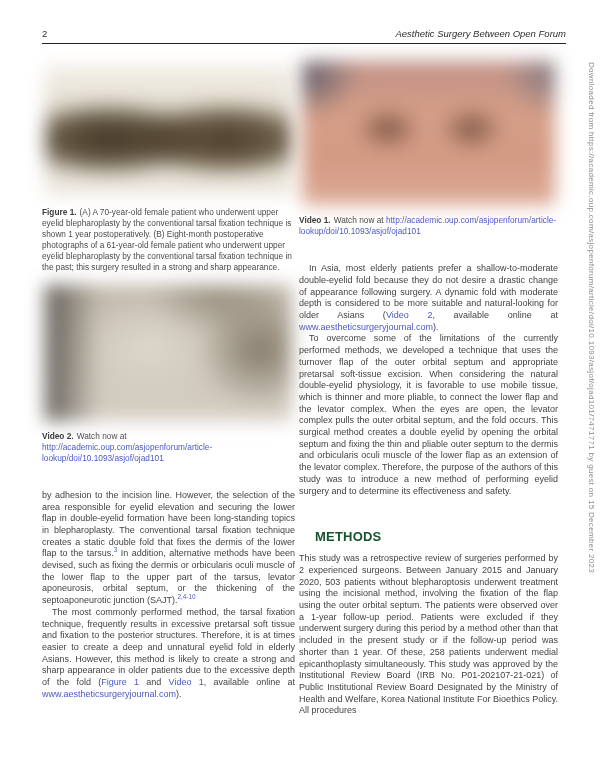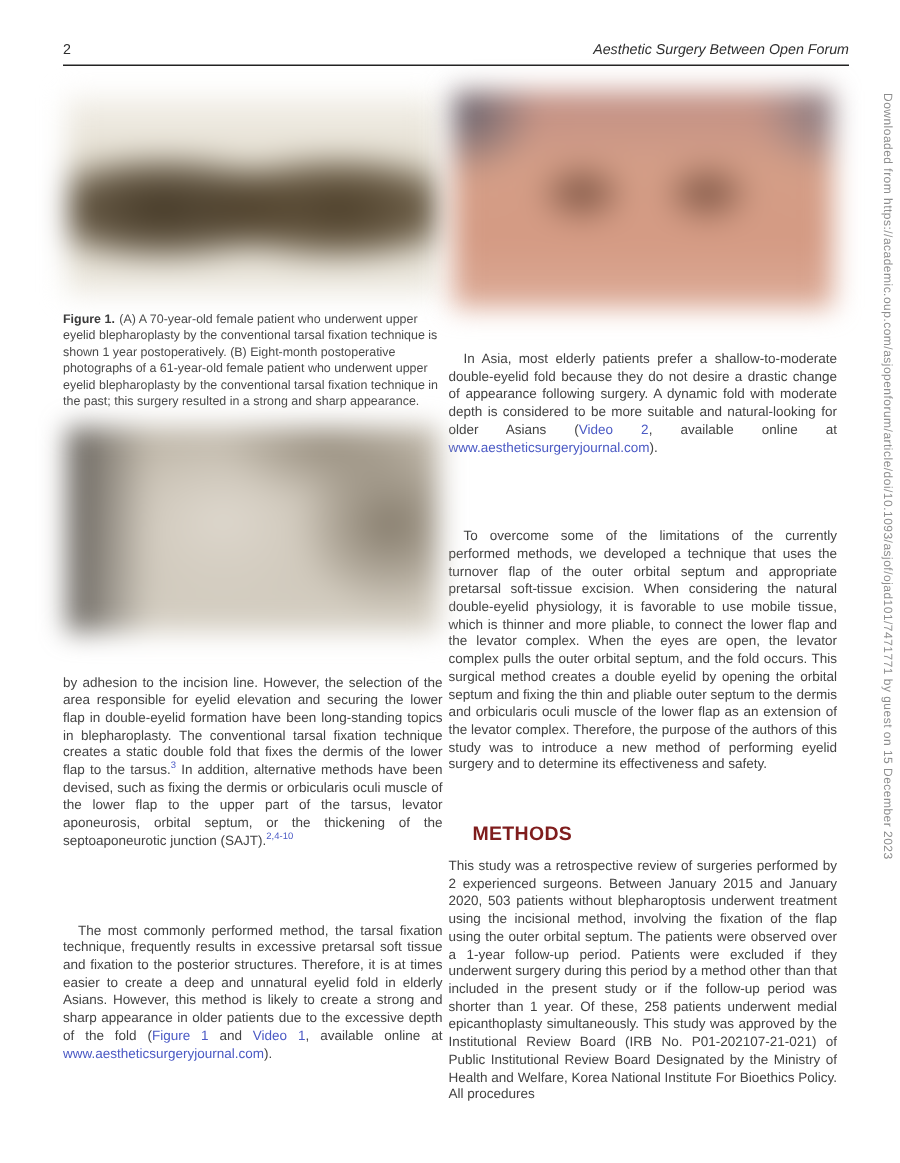"Video 1. Watch now at" p.caption { html: none -> <p><b>Video 1.</b><span>Watch now at </span><a>http://academic.oup.com/asjopenforum/article-lookup/doi/10.1093/asjof/ojad101</a></p> }
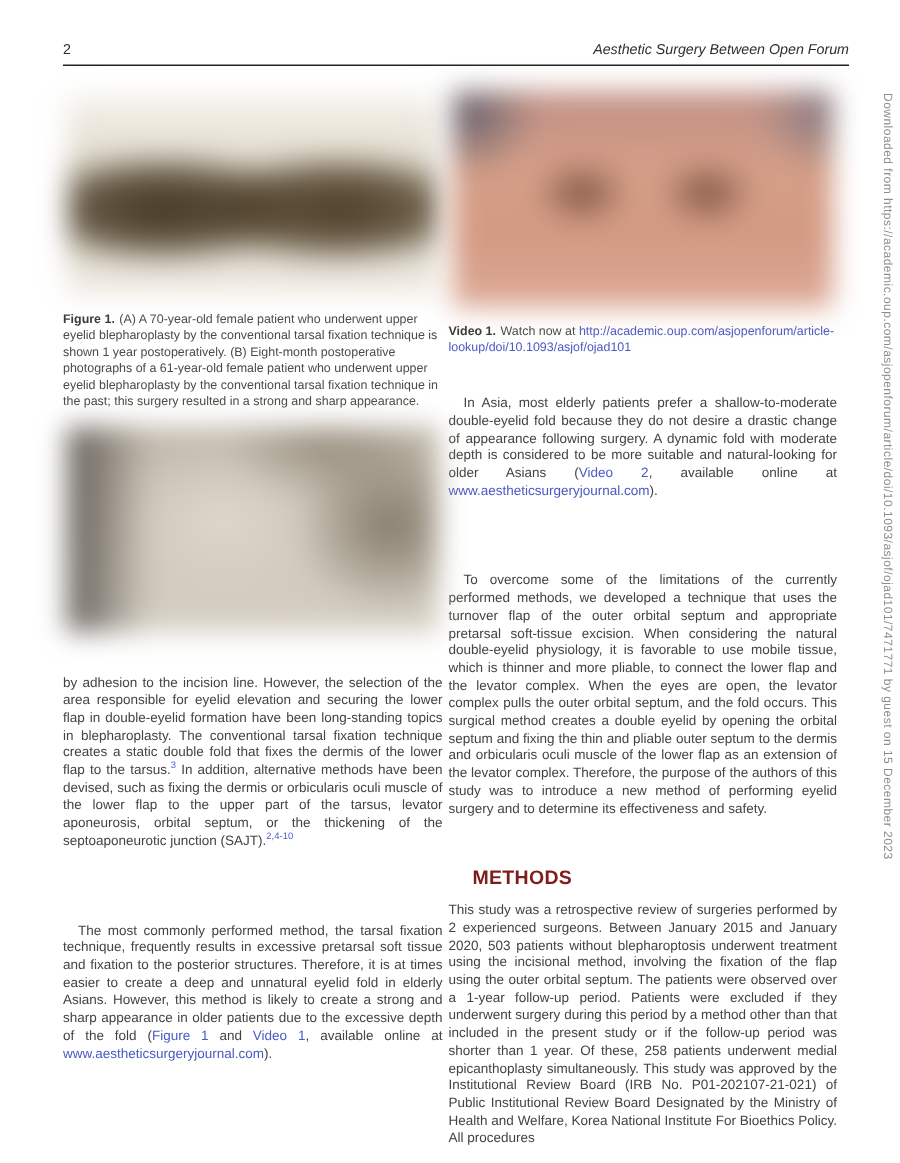"To overcome some of the" .body-text { margin-top: 48px -> none }
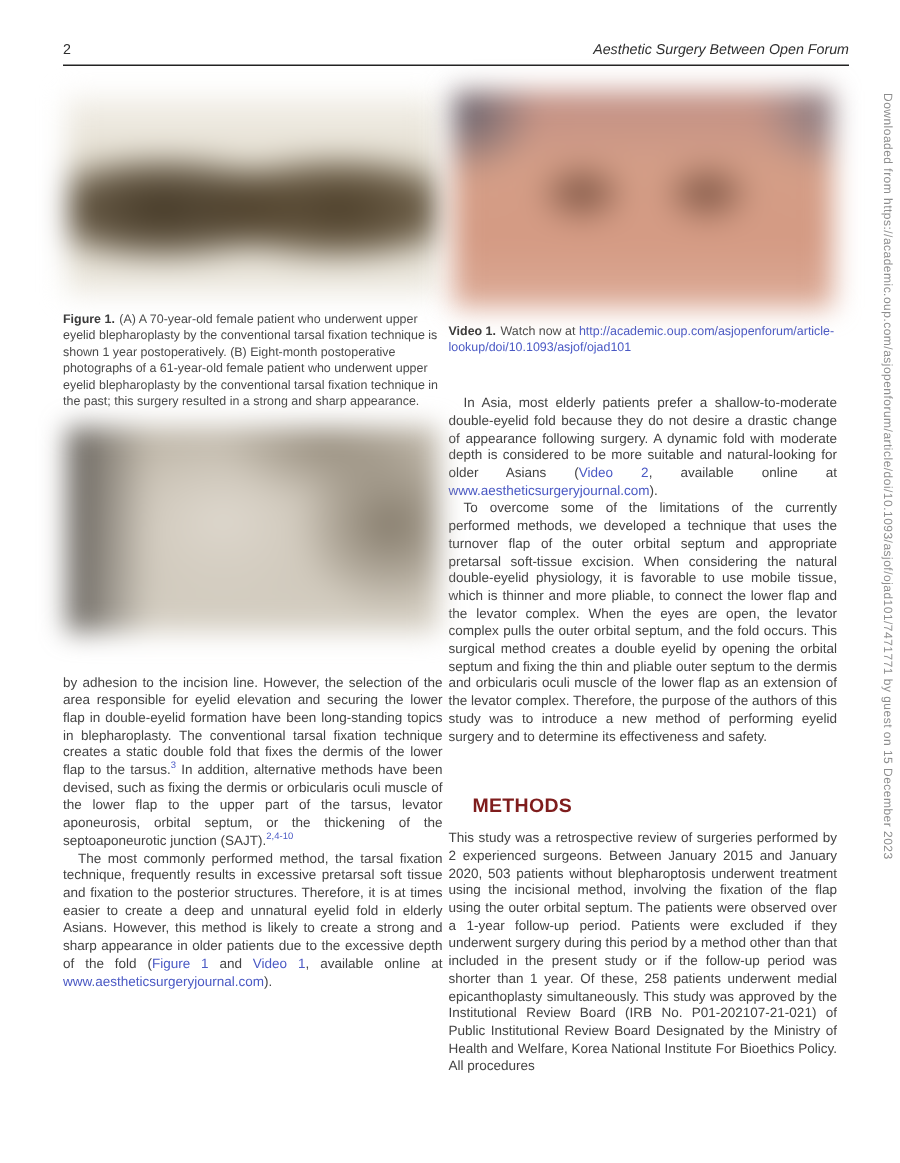"Video 2. Watch now at" p.caption { html: none -> <p><b>Video 2.</b><span>Watch now at </span><a>http://academic.oup.com/asjopenforum/article-lookup/doi/10.1093/asjof/ojad101</a></p> }
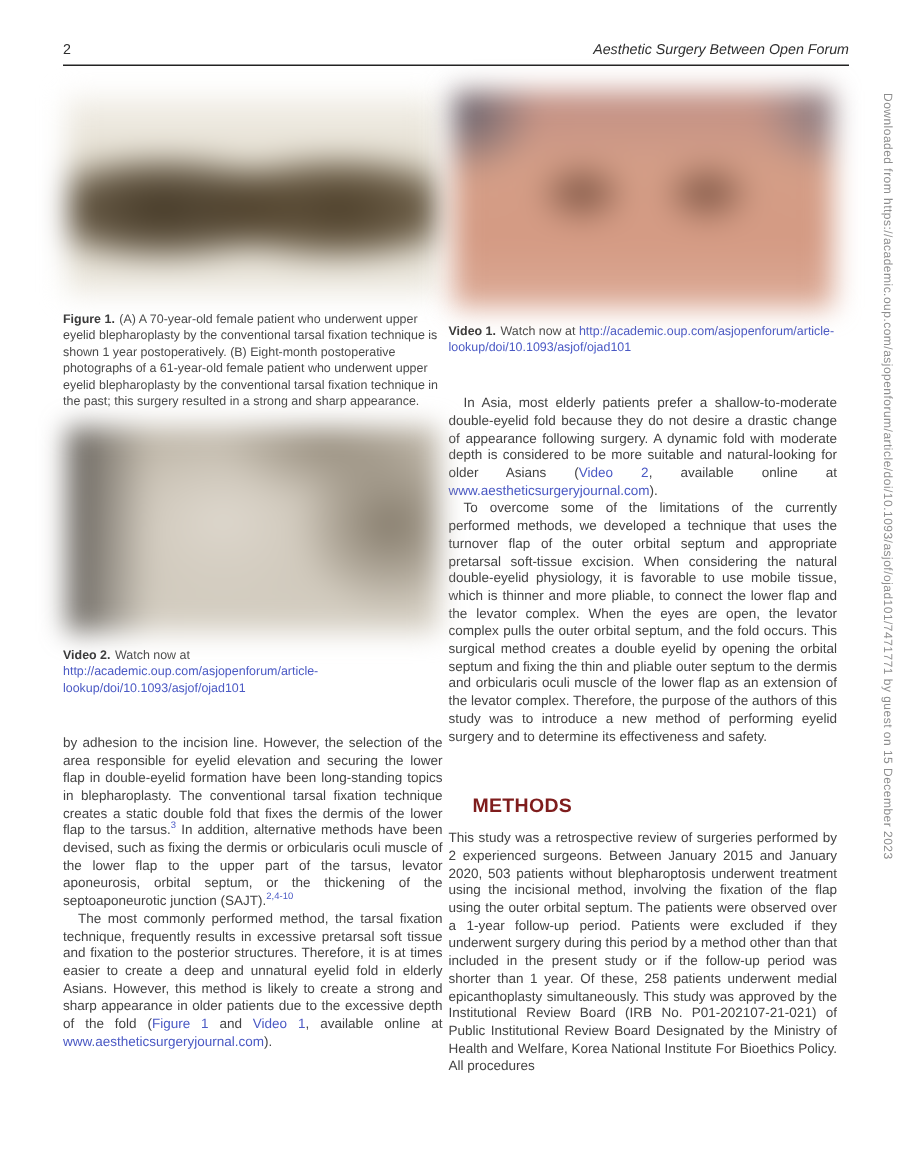"METHODS" .section-heading { color: #7f1d1d -> #14532d }
